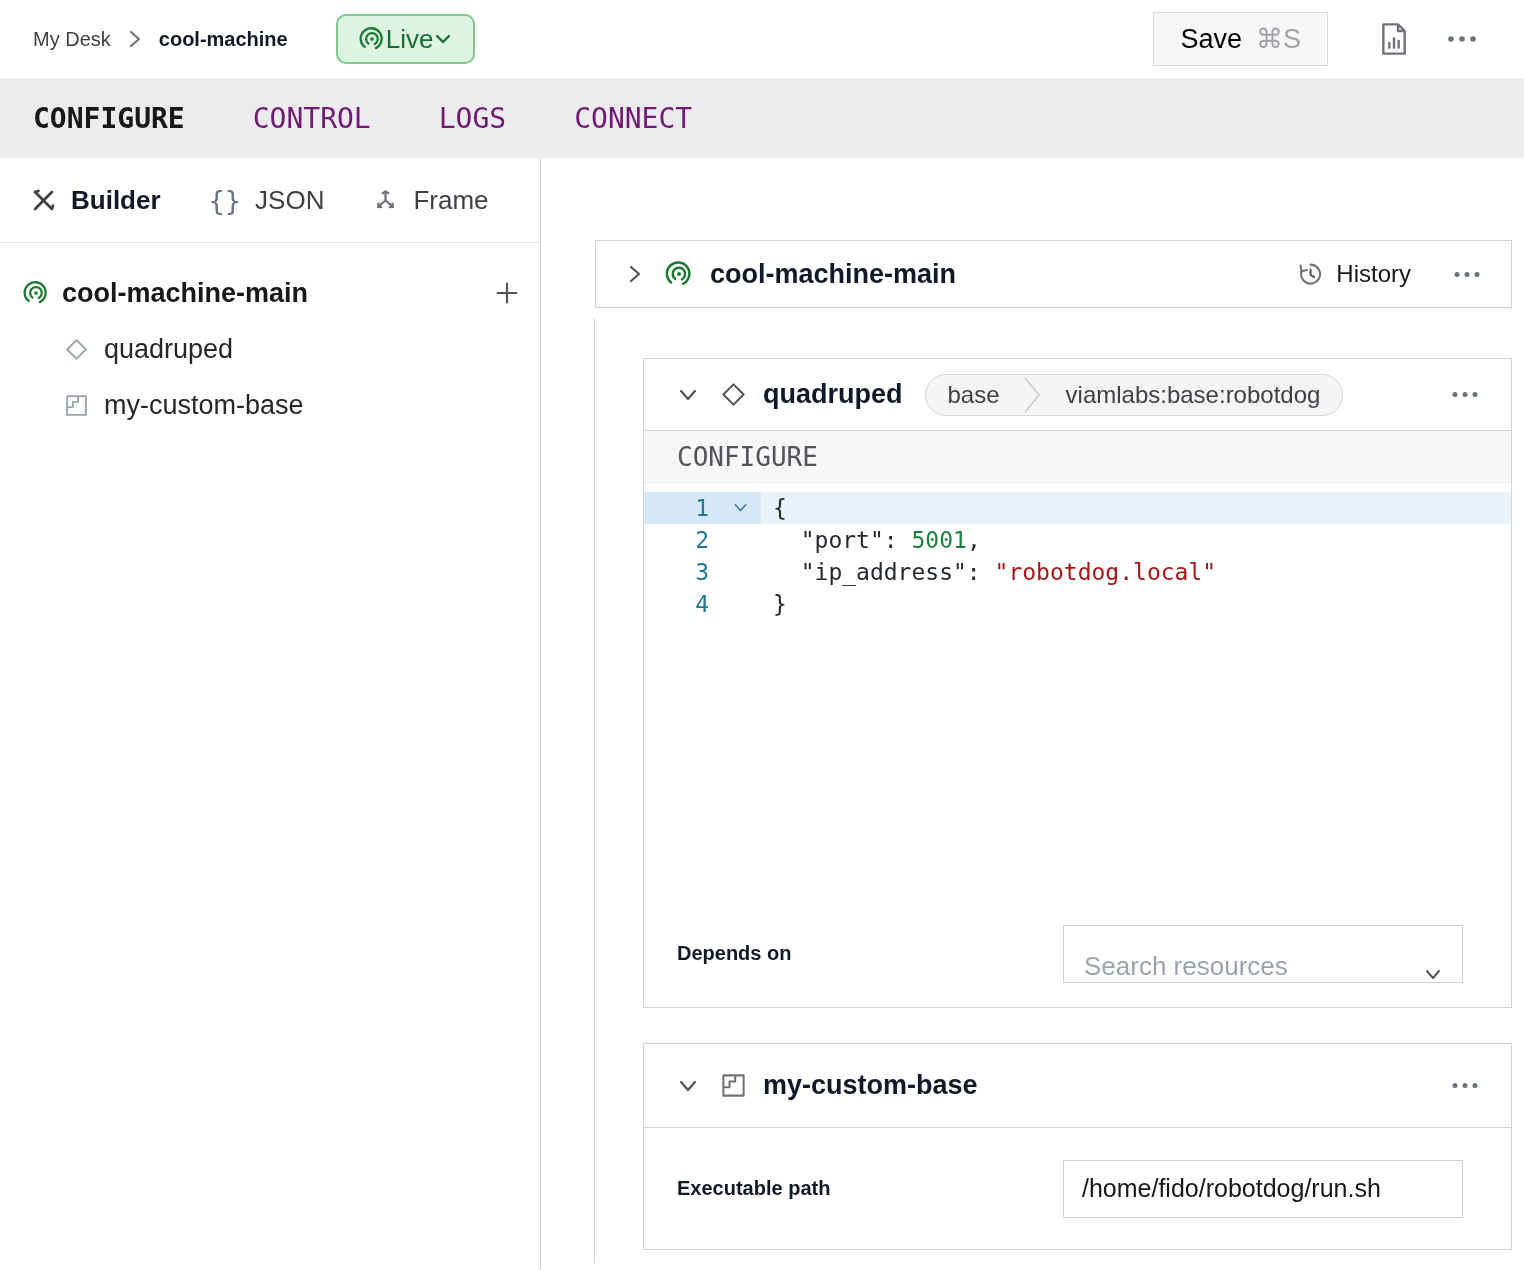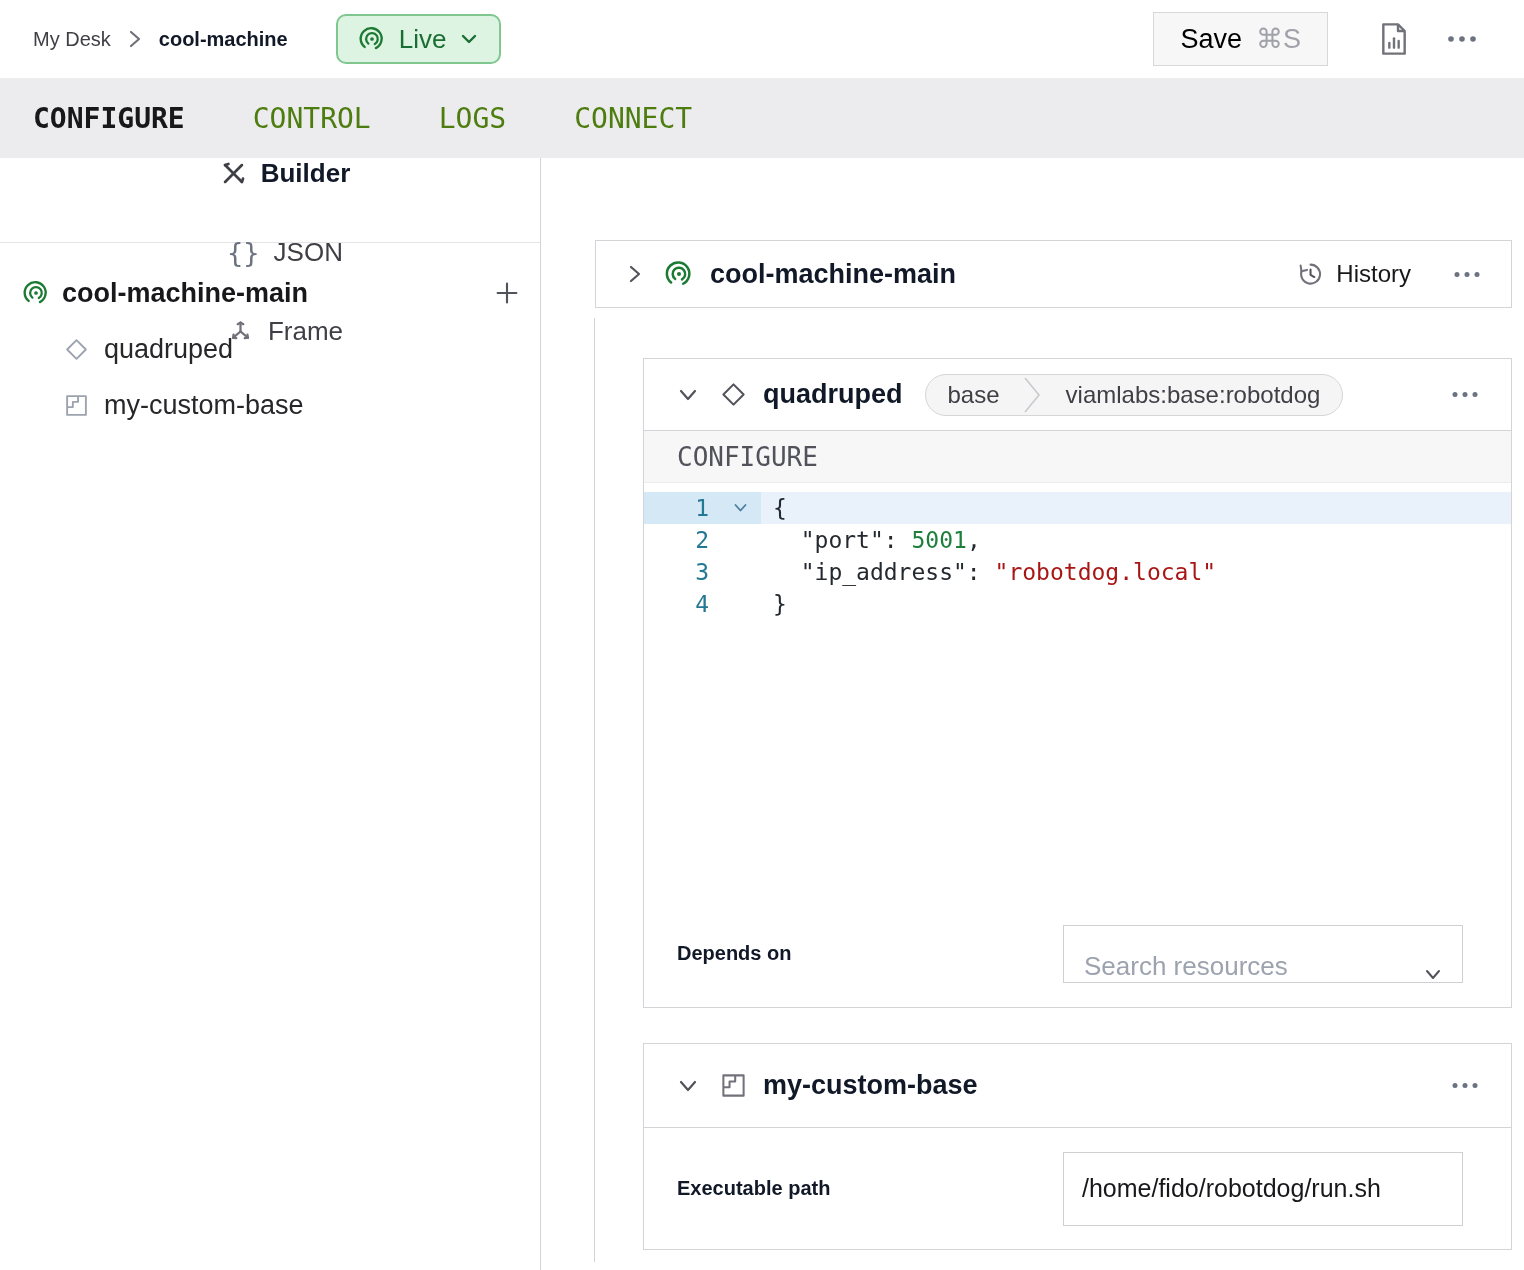"Live" .live-badge { gap: 13px -> none }
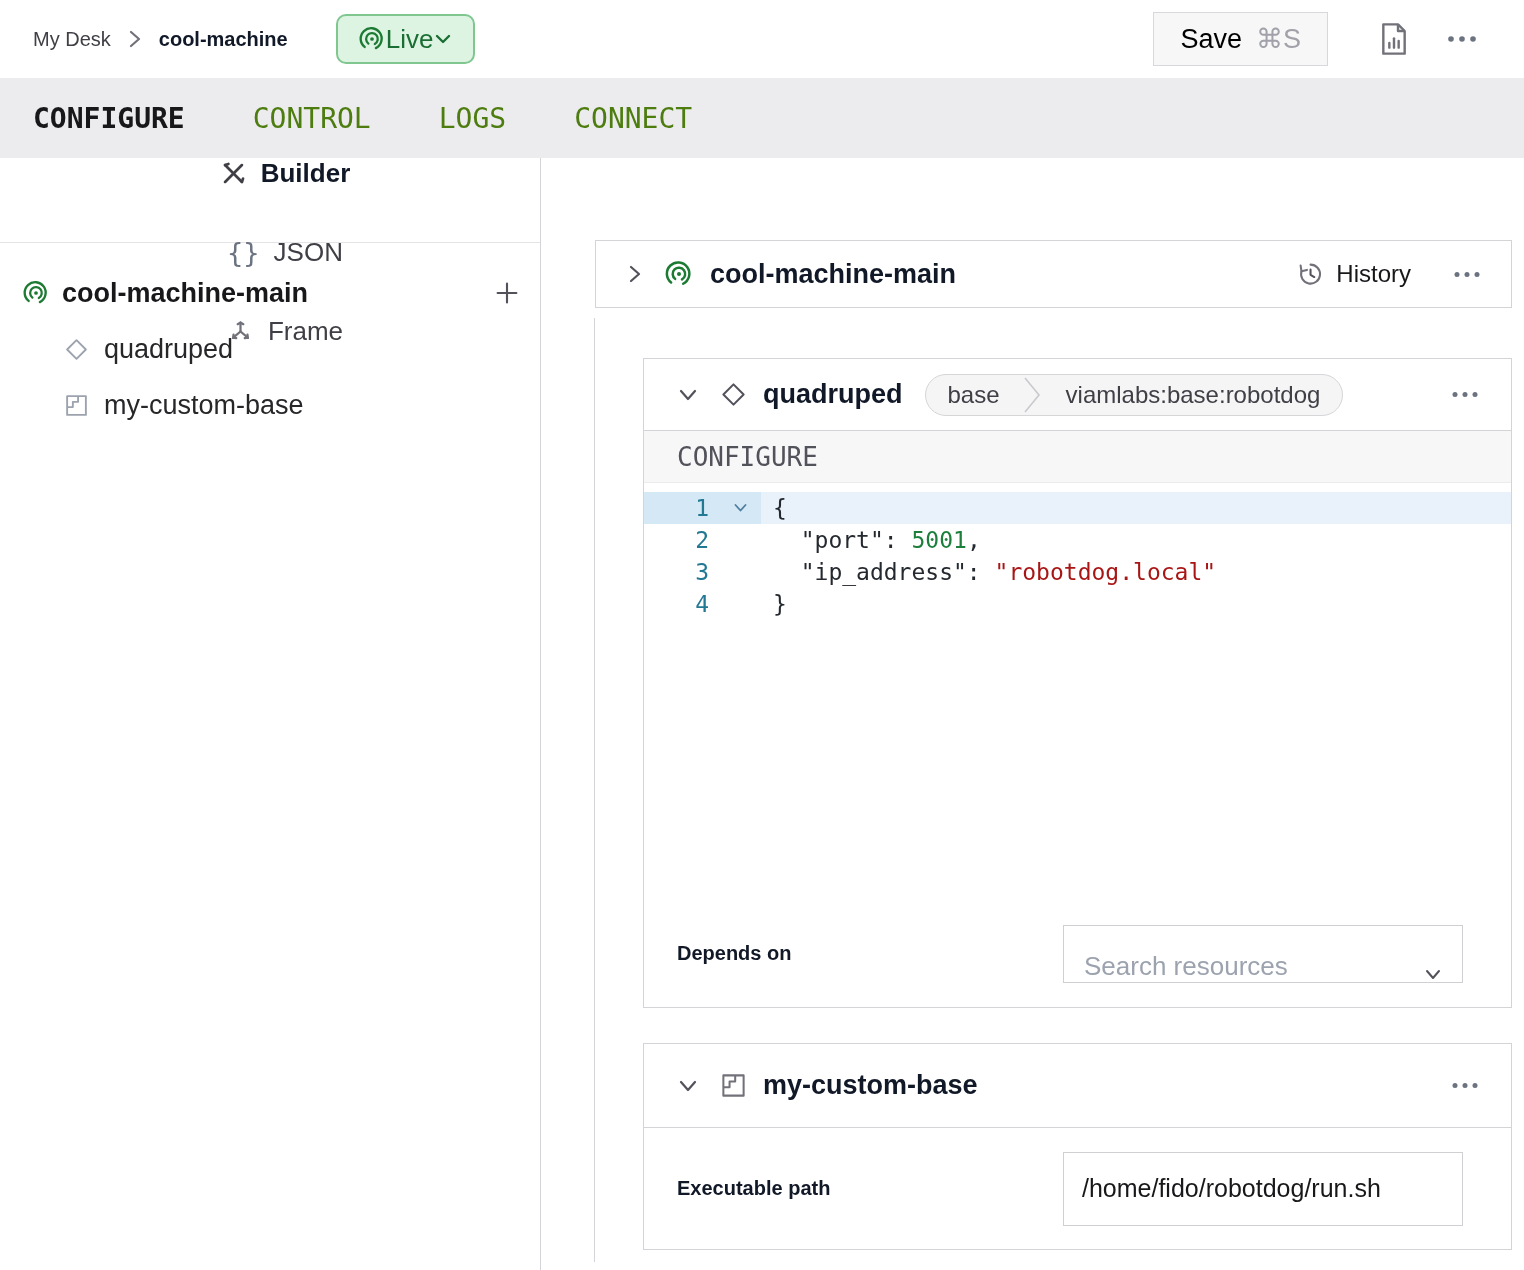"CONTROL" .tab { color: #4d7c0f -> #701a75 }
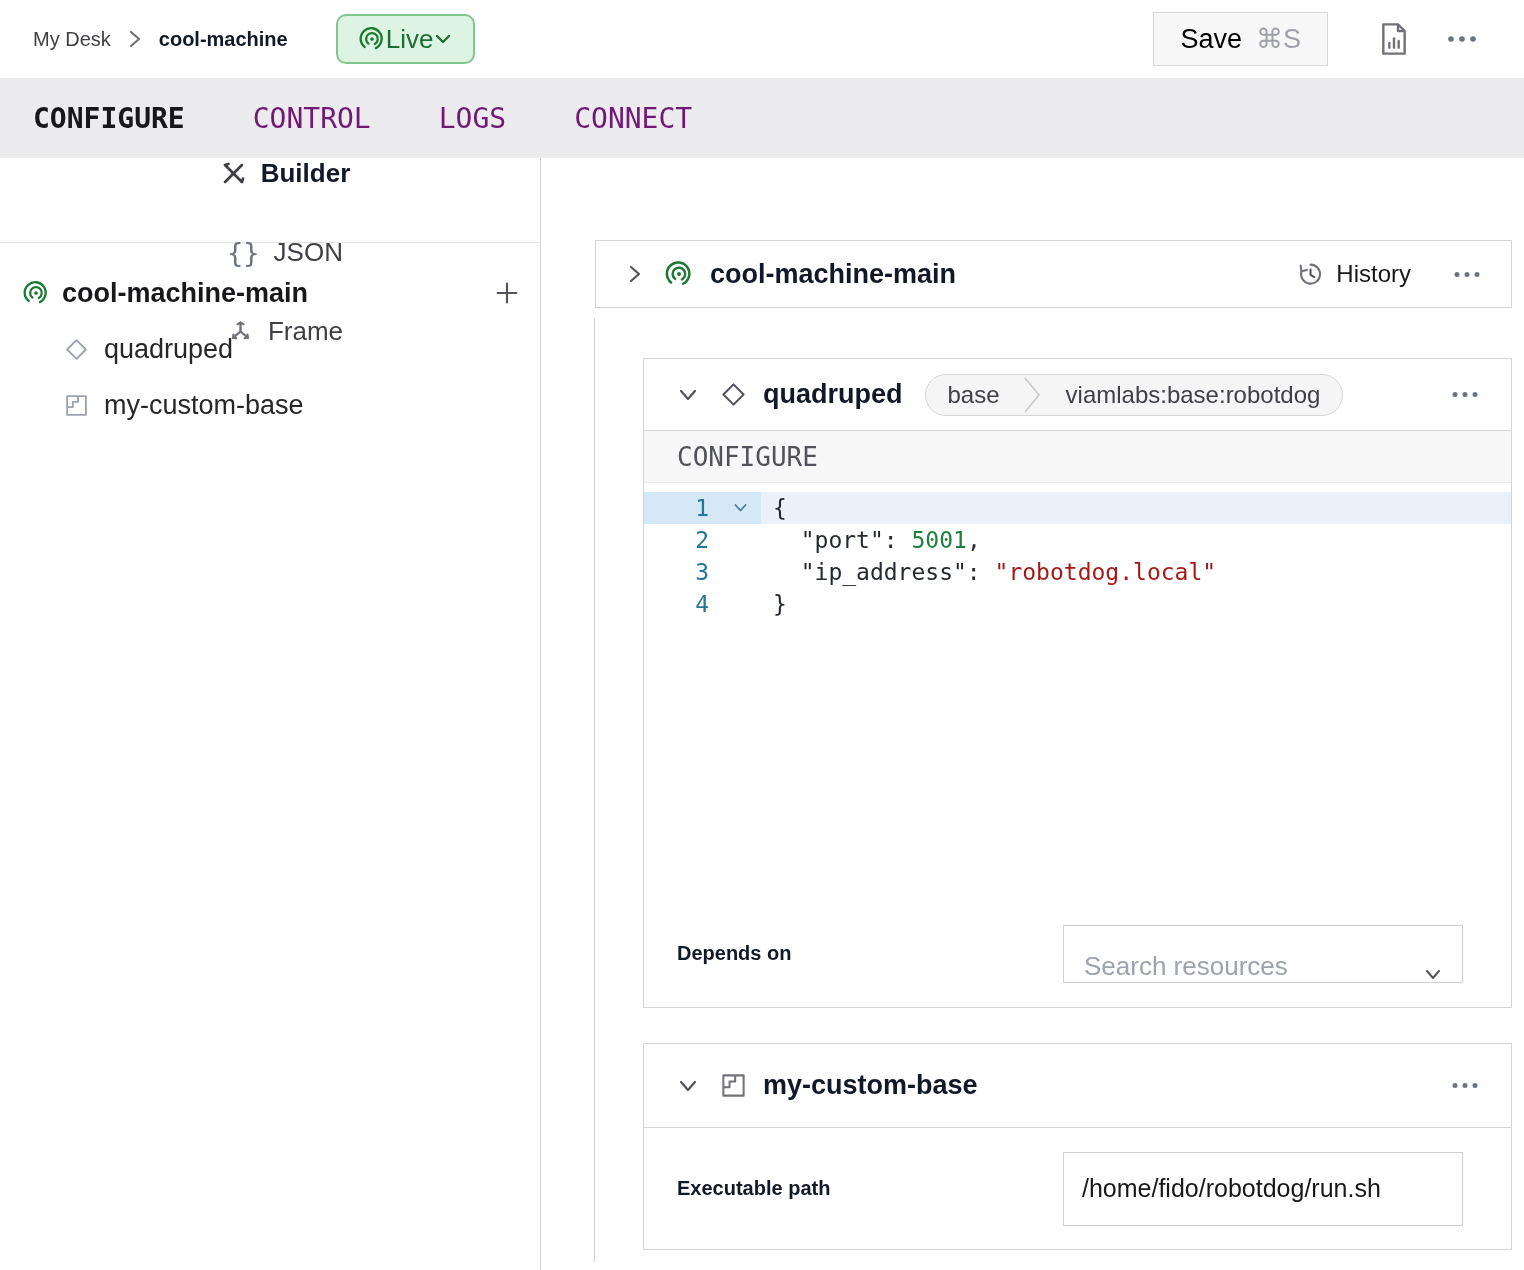"Builder" .moderow { flex-direction: column -> none }
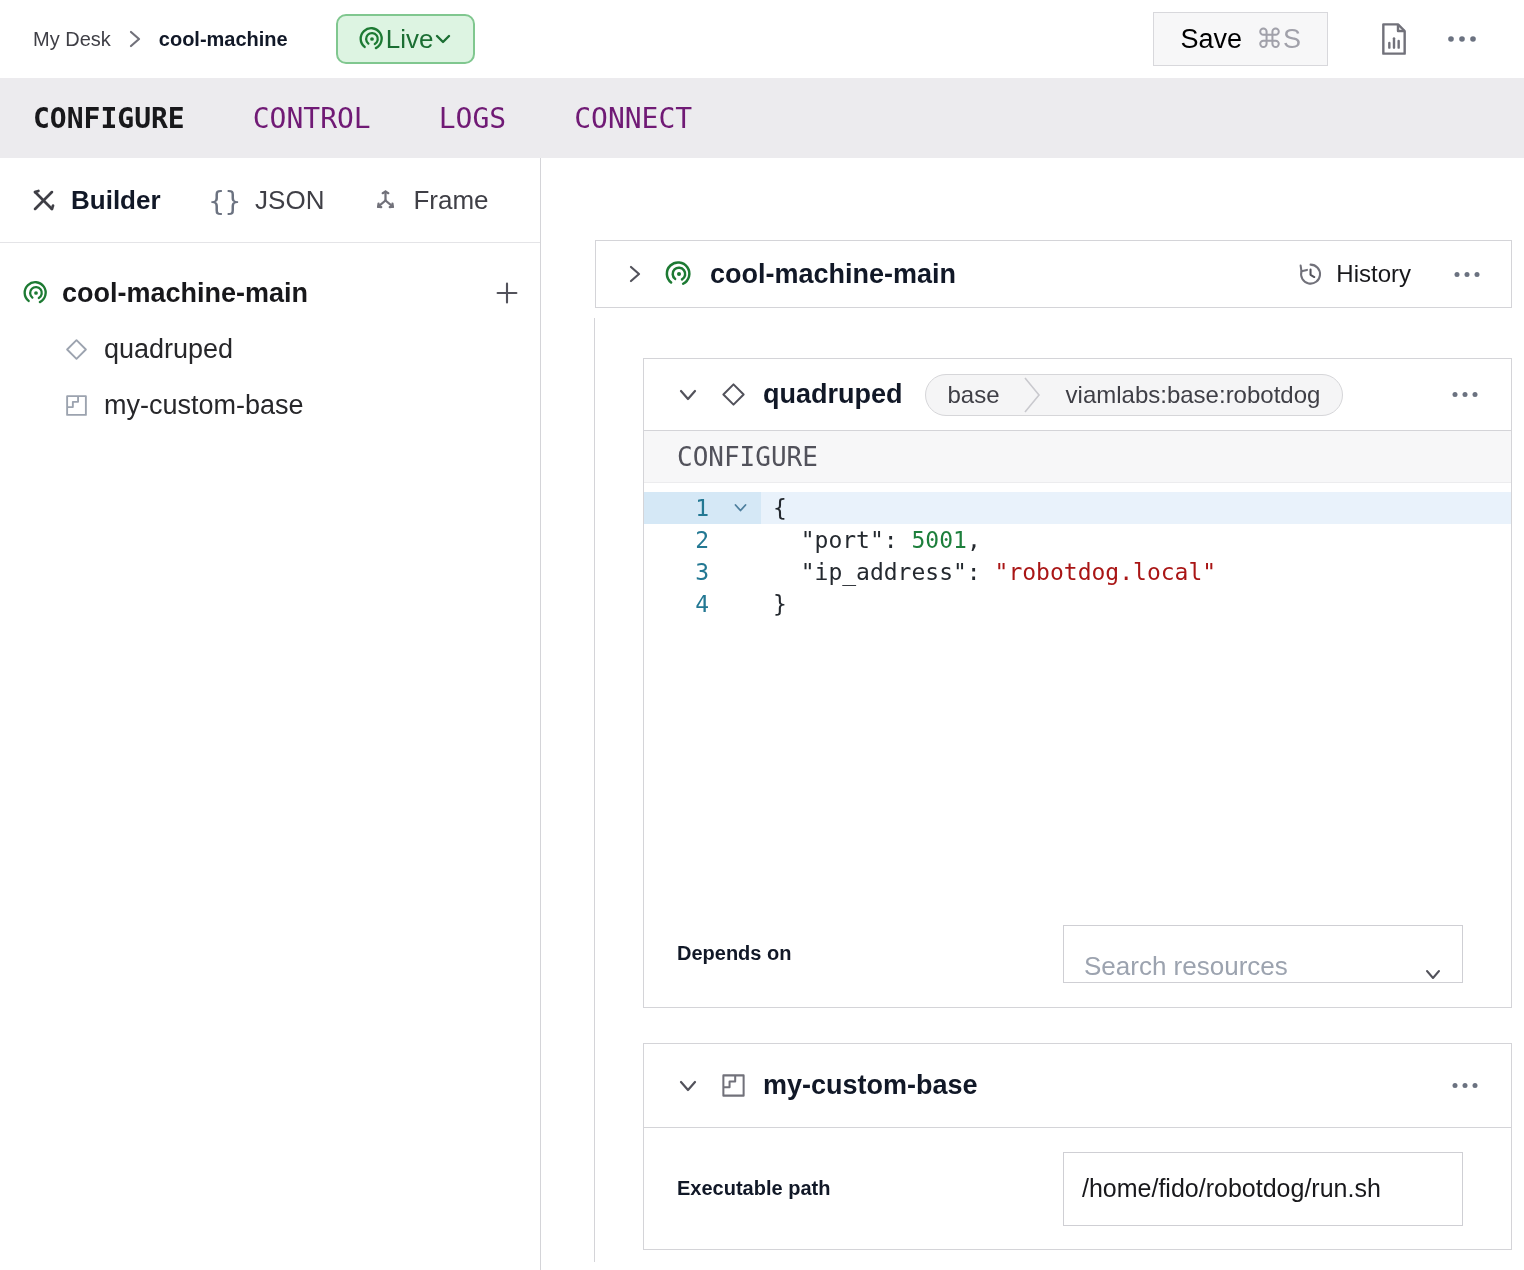"/home/fido/robotdog/run.sh" .text-box { height: 74px -> 58px }
